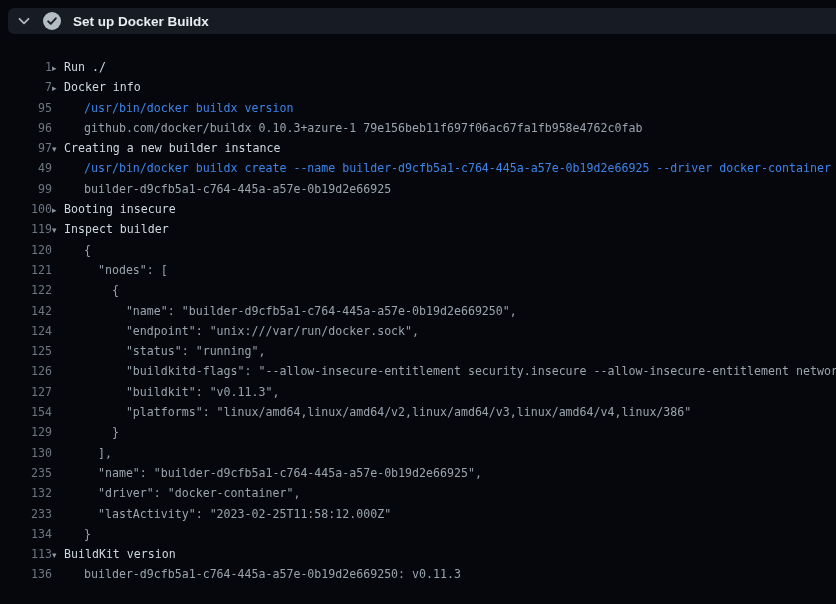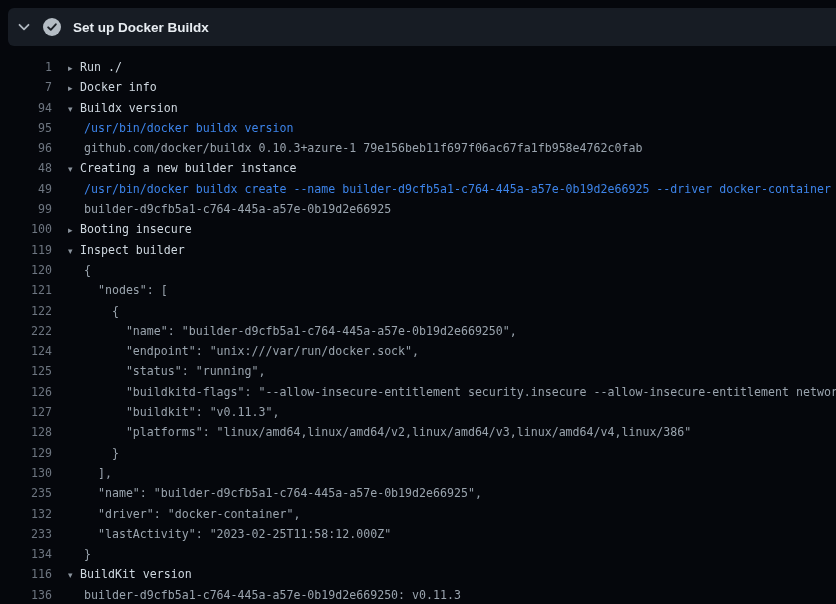"Set up Docker Buildx" .step-header { height: 38px -> 26px }
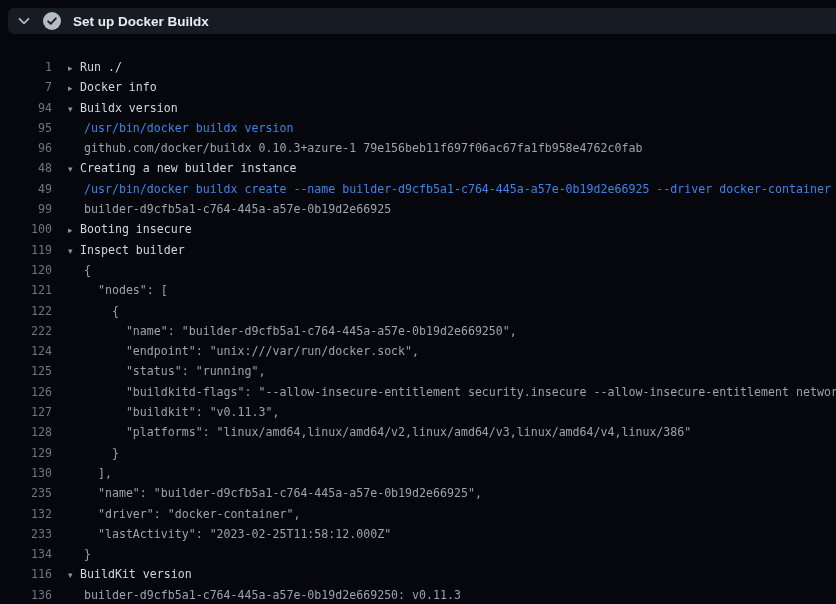"▸ Run ./" .grp { margin-left: 16px -> none }
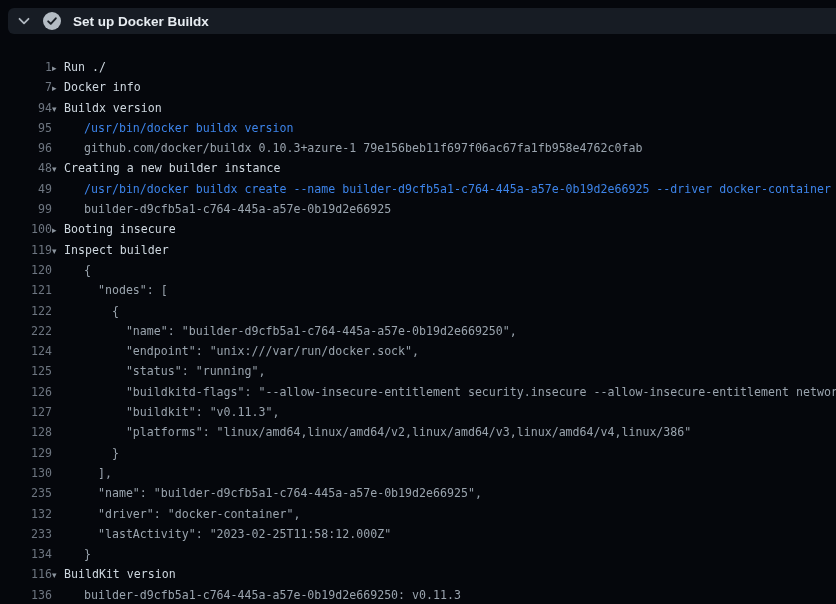"94" div.row { html: <div><a>94</a><span><span>▾</span><span>Buildx version</span></span></div> -> none }
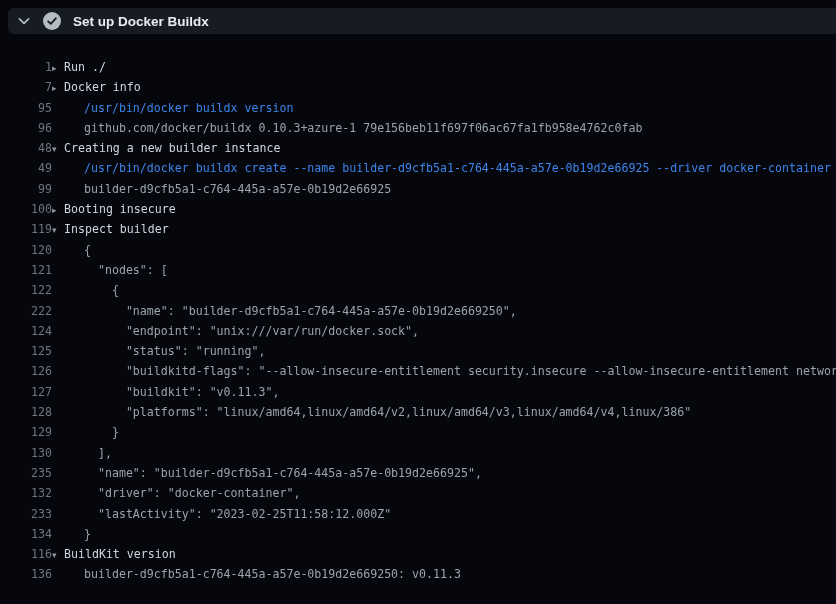"48" a.ln { text: 48 -> 97 }
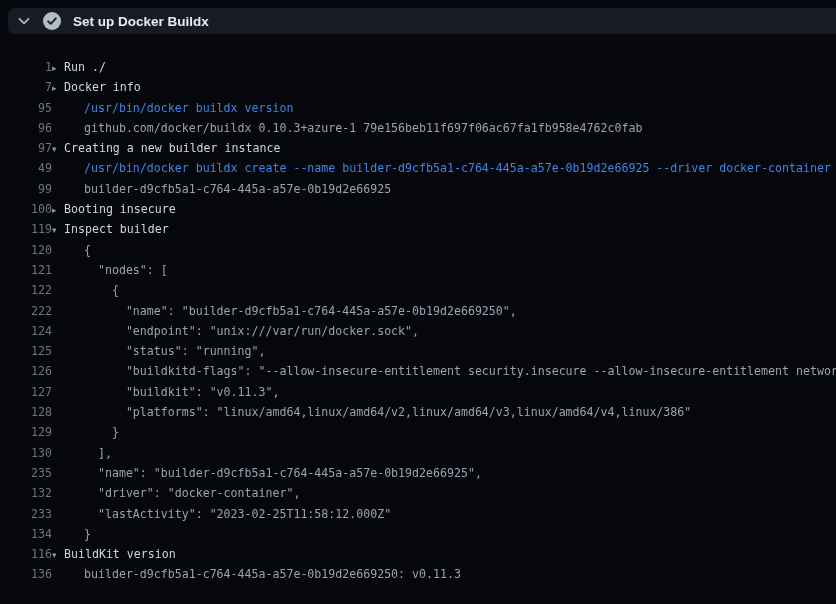"222" a.ln { text: 222 -> 142 }
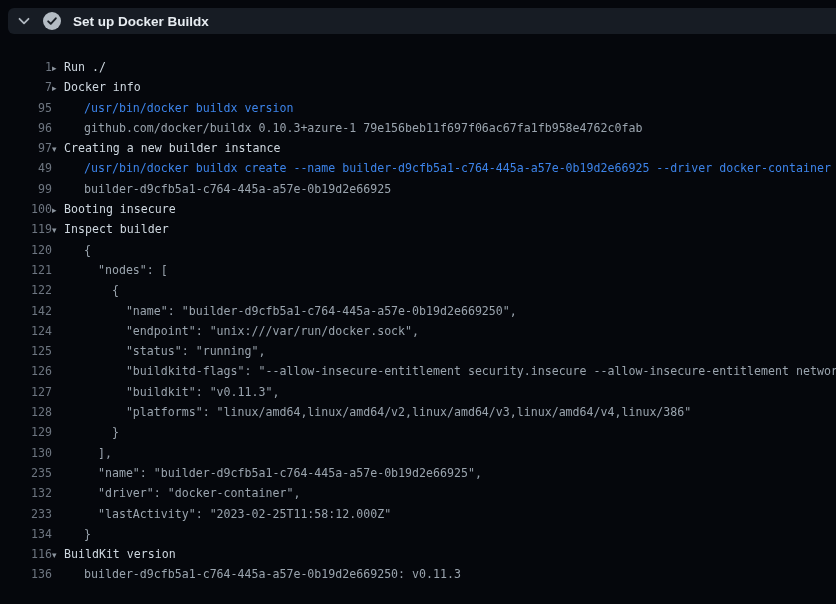"128" a.ln { text: 128 -> 154 }
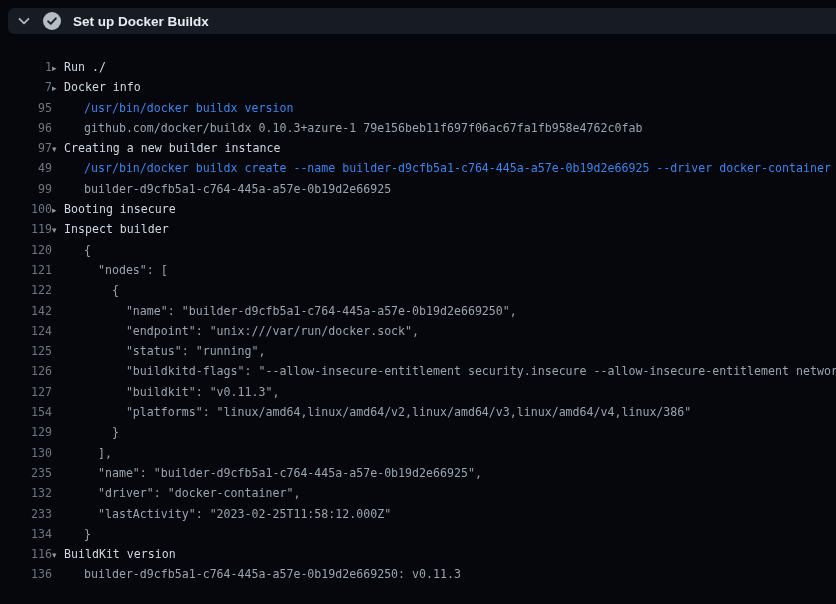"116" a.ln { text: 116 -> 113 }
